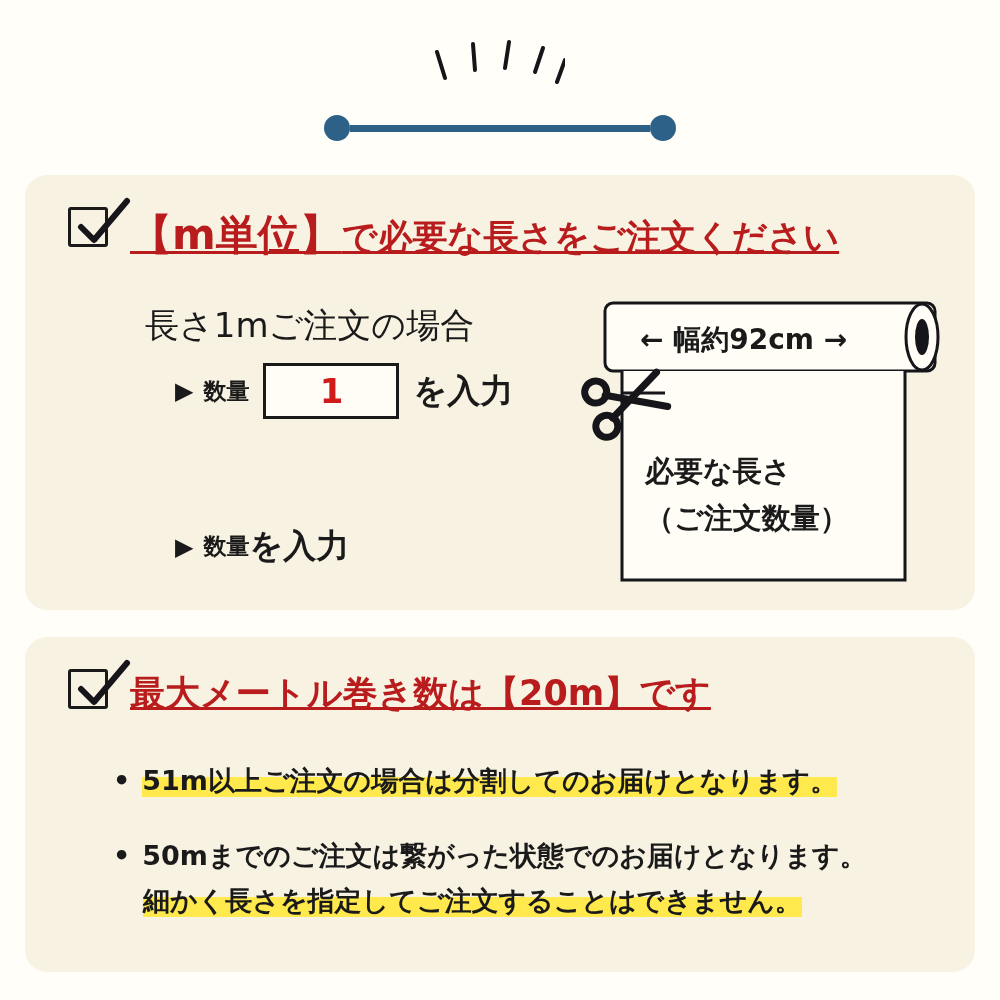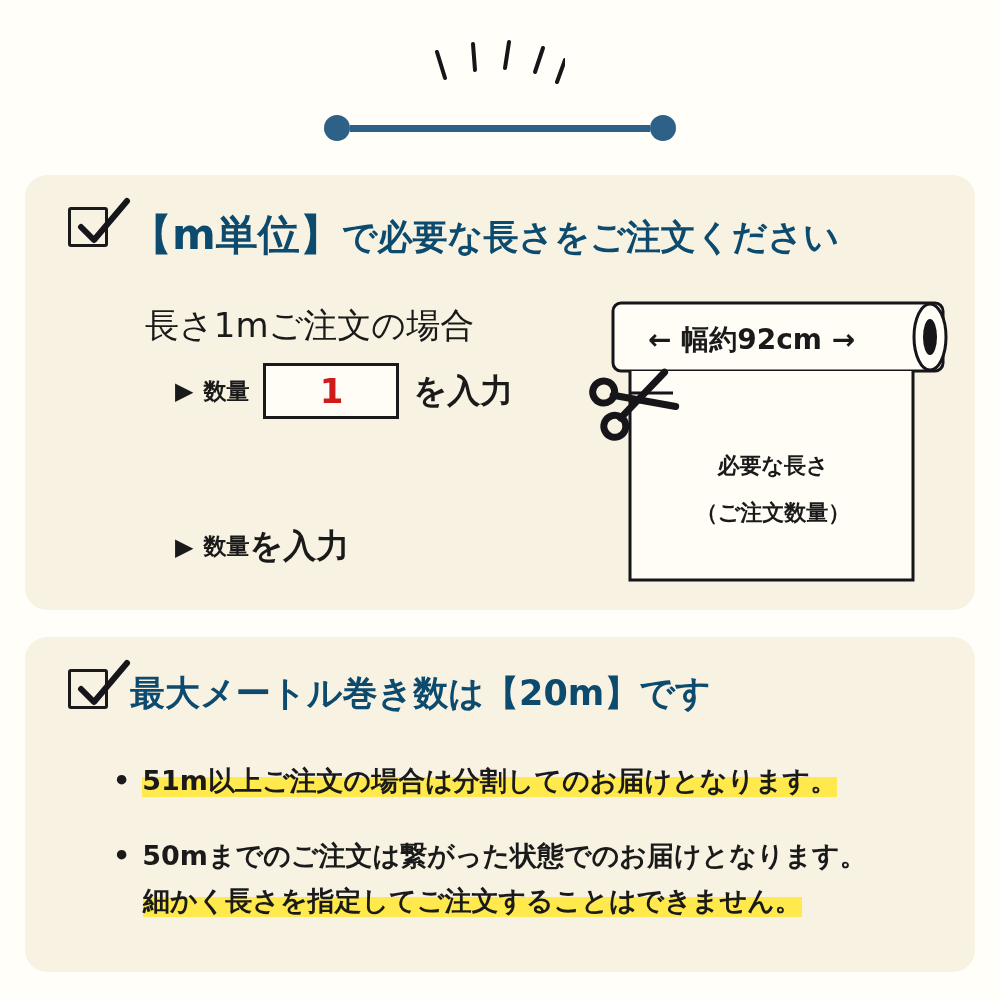"【m単位】で必要な長さをご注文ください" .head-line { color: #0c4a6e -> #b91c1c; text-decoration: none -> underline }
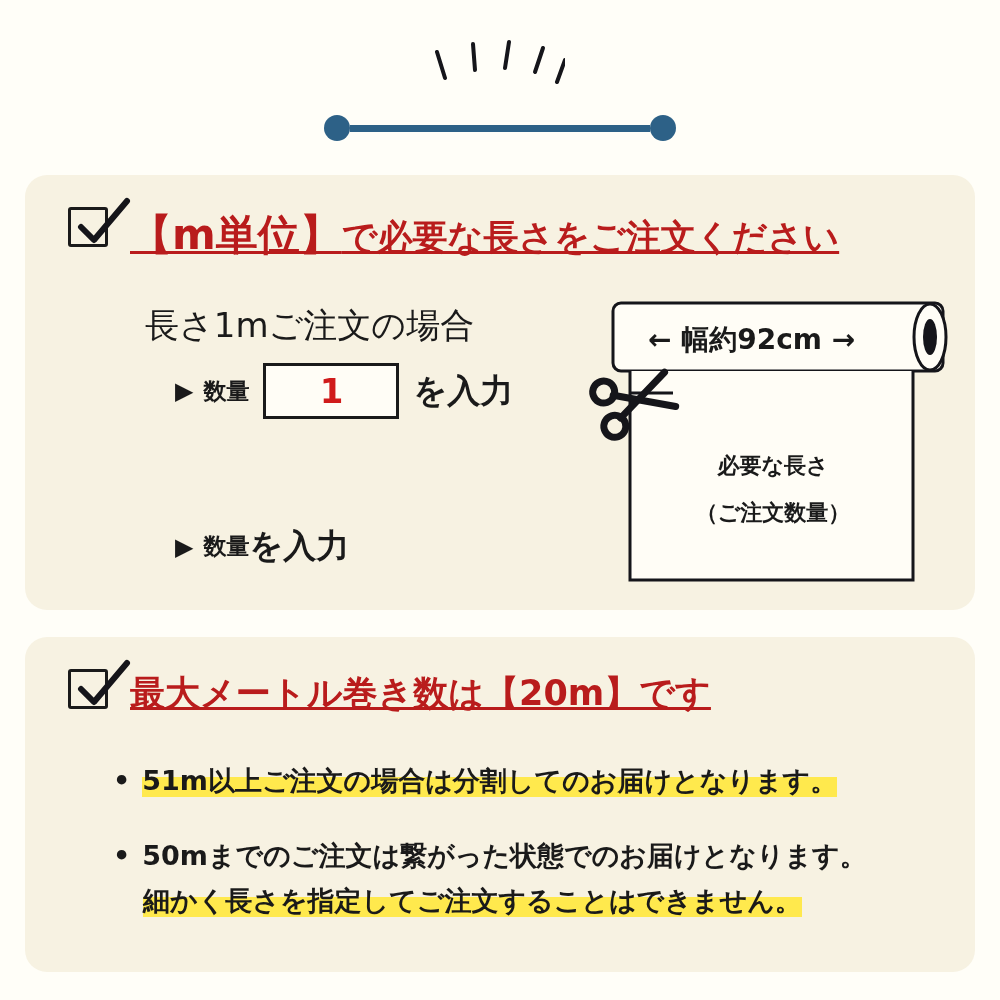"← 幅約92cm →" div.roll { left: 8px -> 0 }
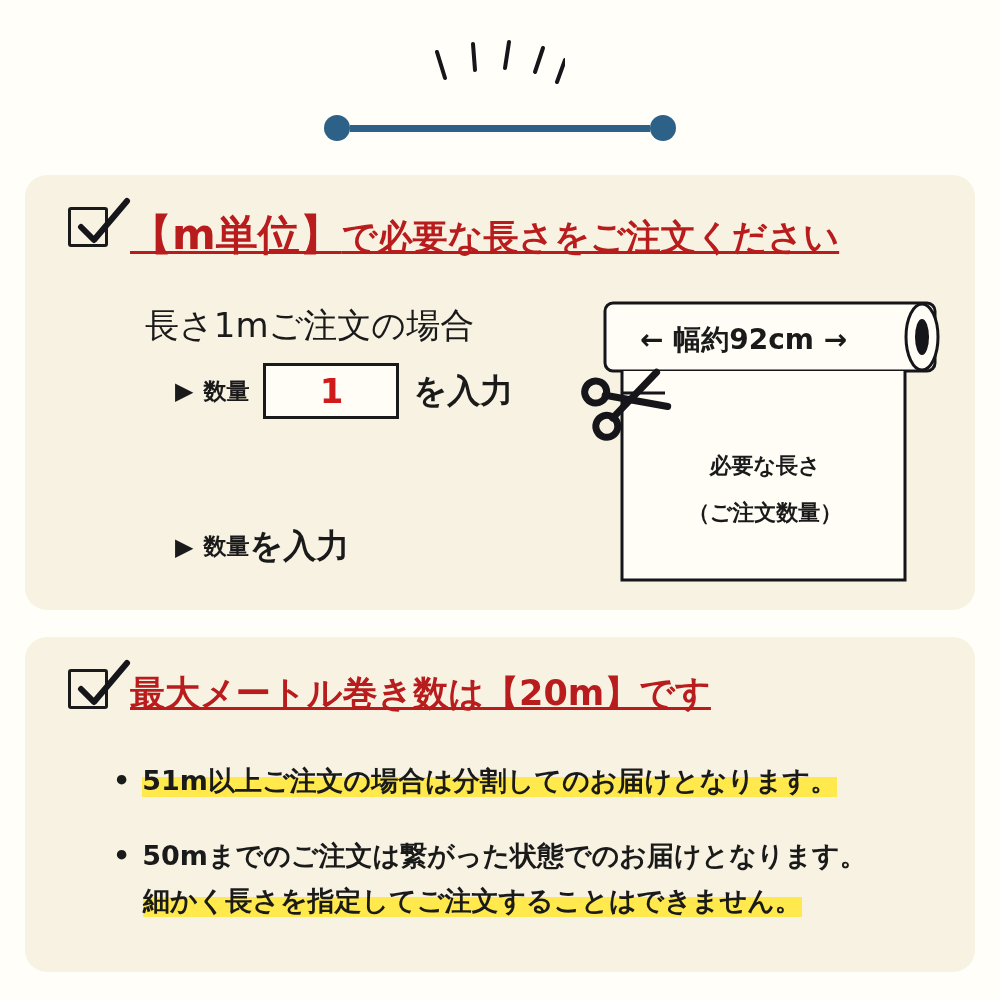"必要な長さ" .roll-text { font-size: 22px -> 29px; text-align: center -> none }
